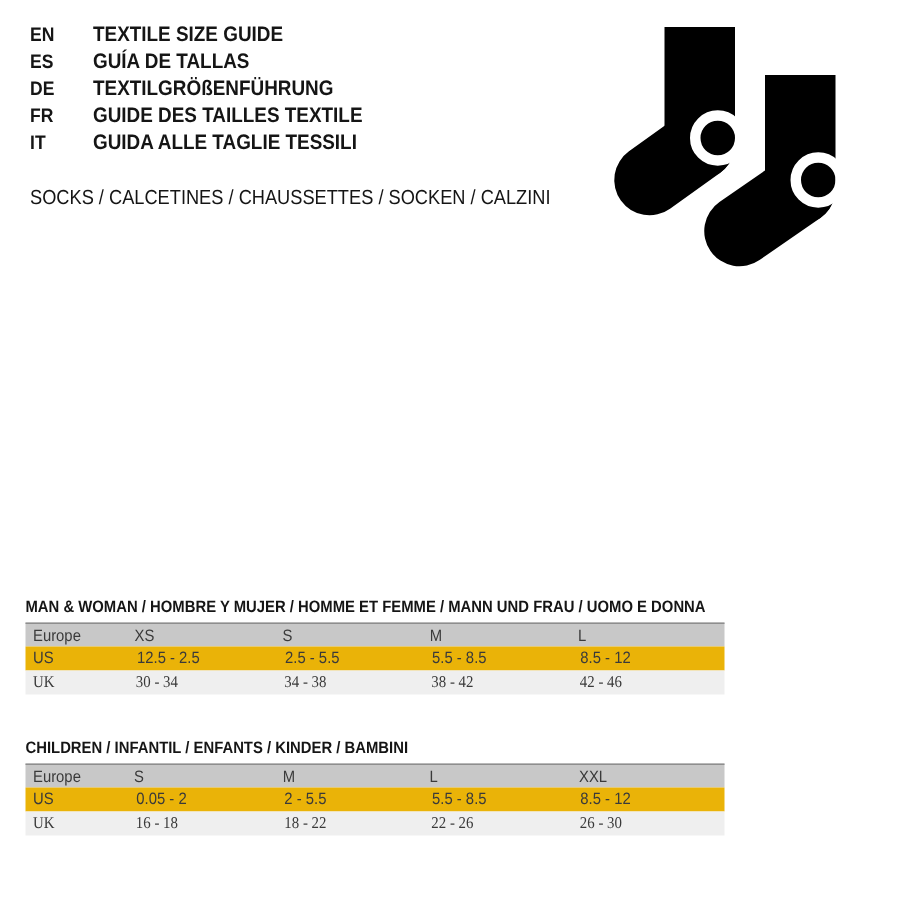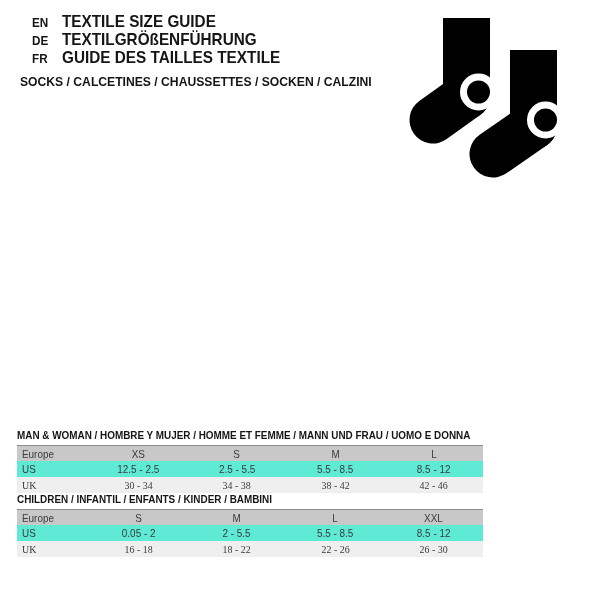"EN" .lang-row { text-align: center -> none }
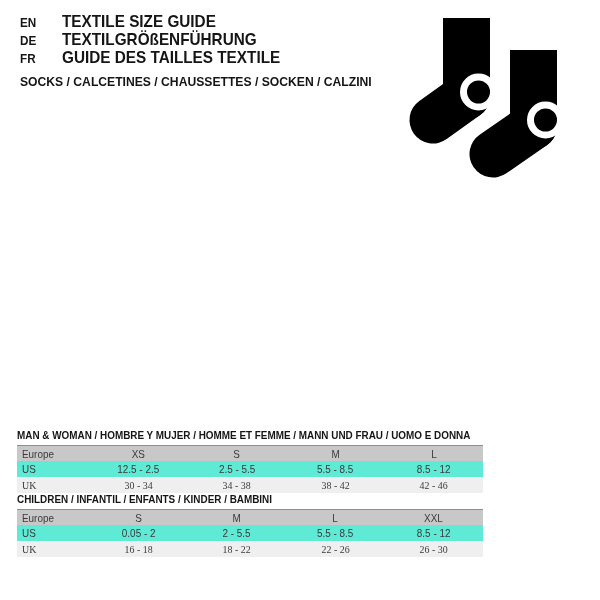"TEXTILE SIZE GUIDE" .lang-label { font-size: 17px -> 14px }
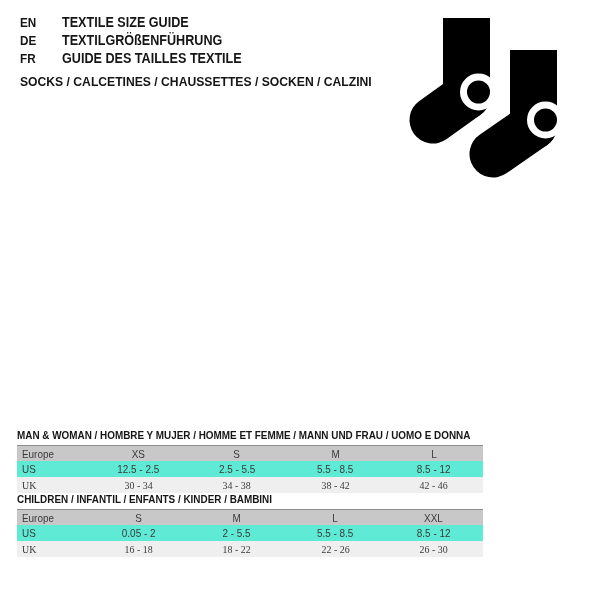"ES" div.lang-row { html: none -> <div> <span><span>ES</span></span> <span><span>GUÍA DE TALLAS</span></span> </div> }
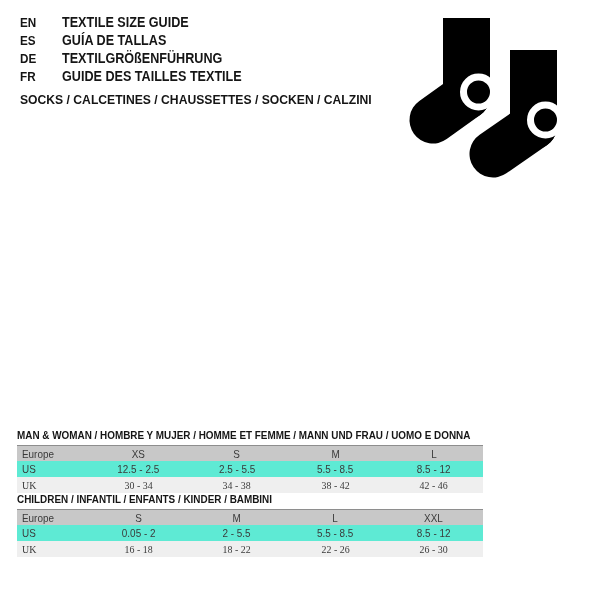"IT" div.lang-row { html: none -> <div> <span><span>IT</span></span> <span><span>GUIDA ALLE TAGLIE TESSILI</span></span> </div> }
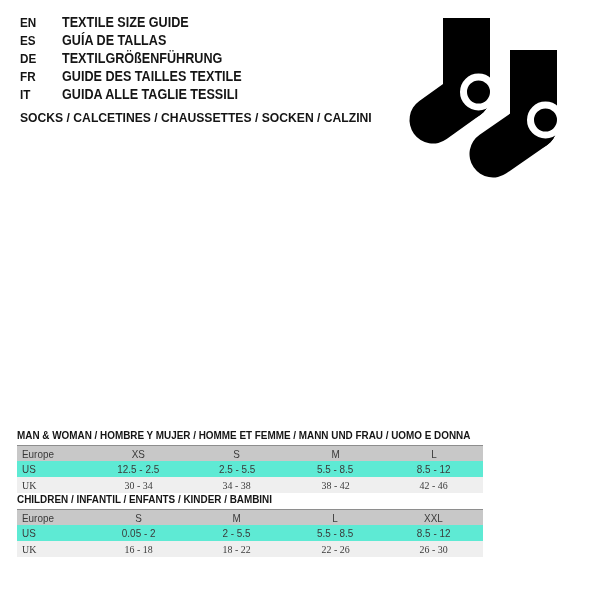"SOCKS / CALCETINES / CHAUSSETTES" .category-line { font-weight: bold -> normal; margin-top: 5px -> 19px }
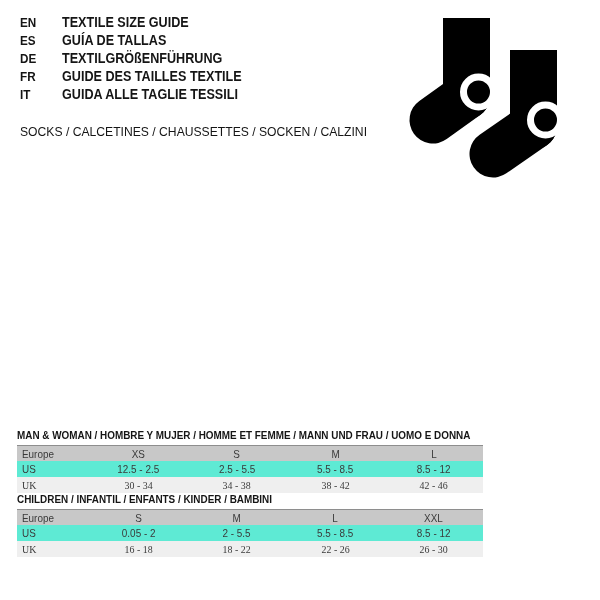"MAN & WOMAN / HOMBRE" .table-block.t1 { top: 428px -> 398px }
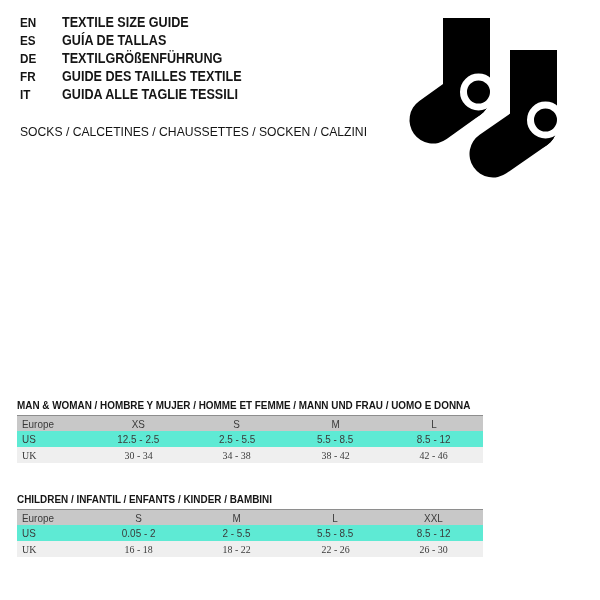"XS" .tcell { text-align: center -> none }
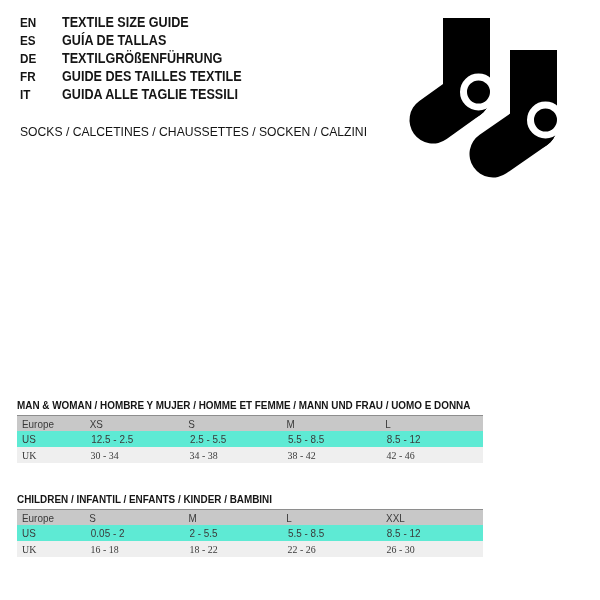"US" .trow.r-us { background: #5eead4 -> #eab308 }
